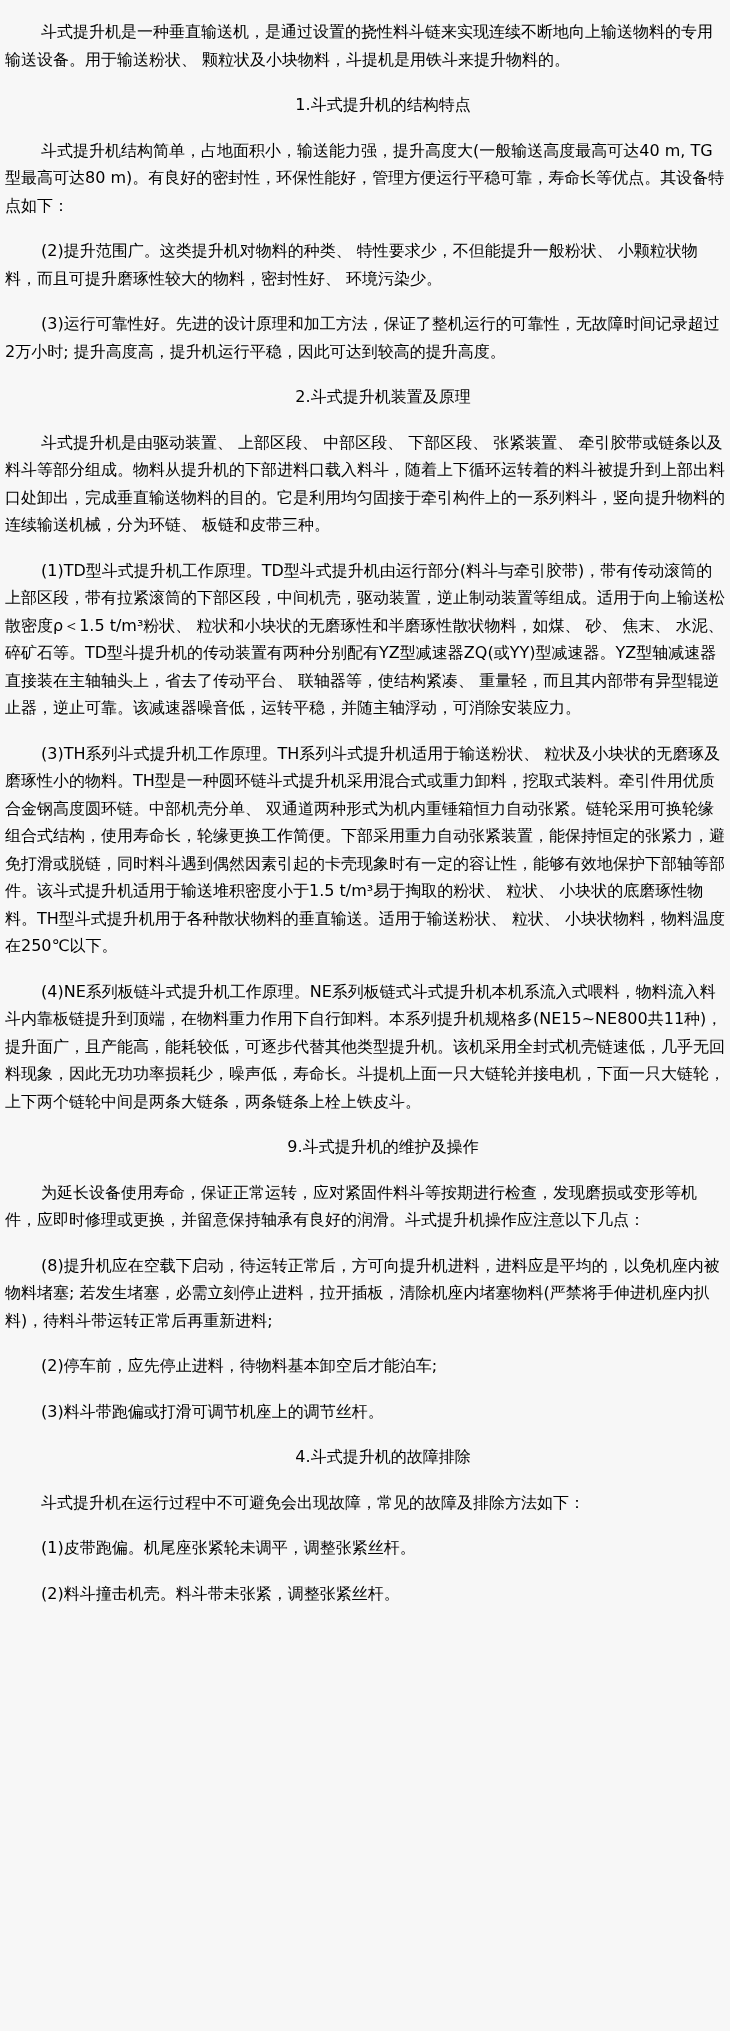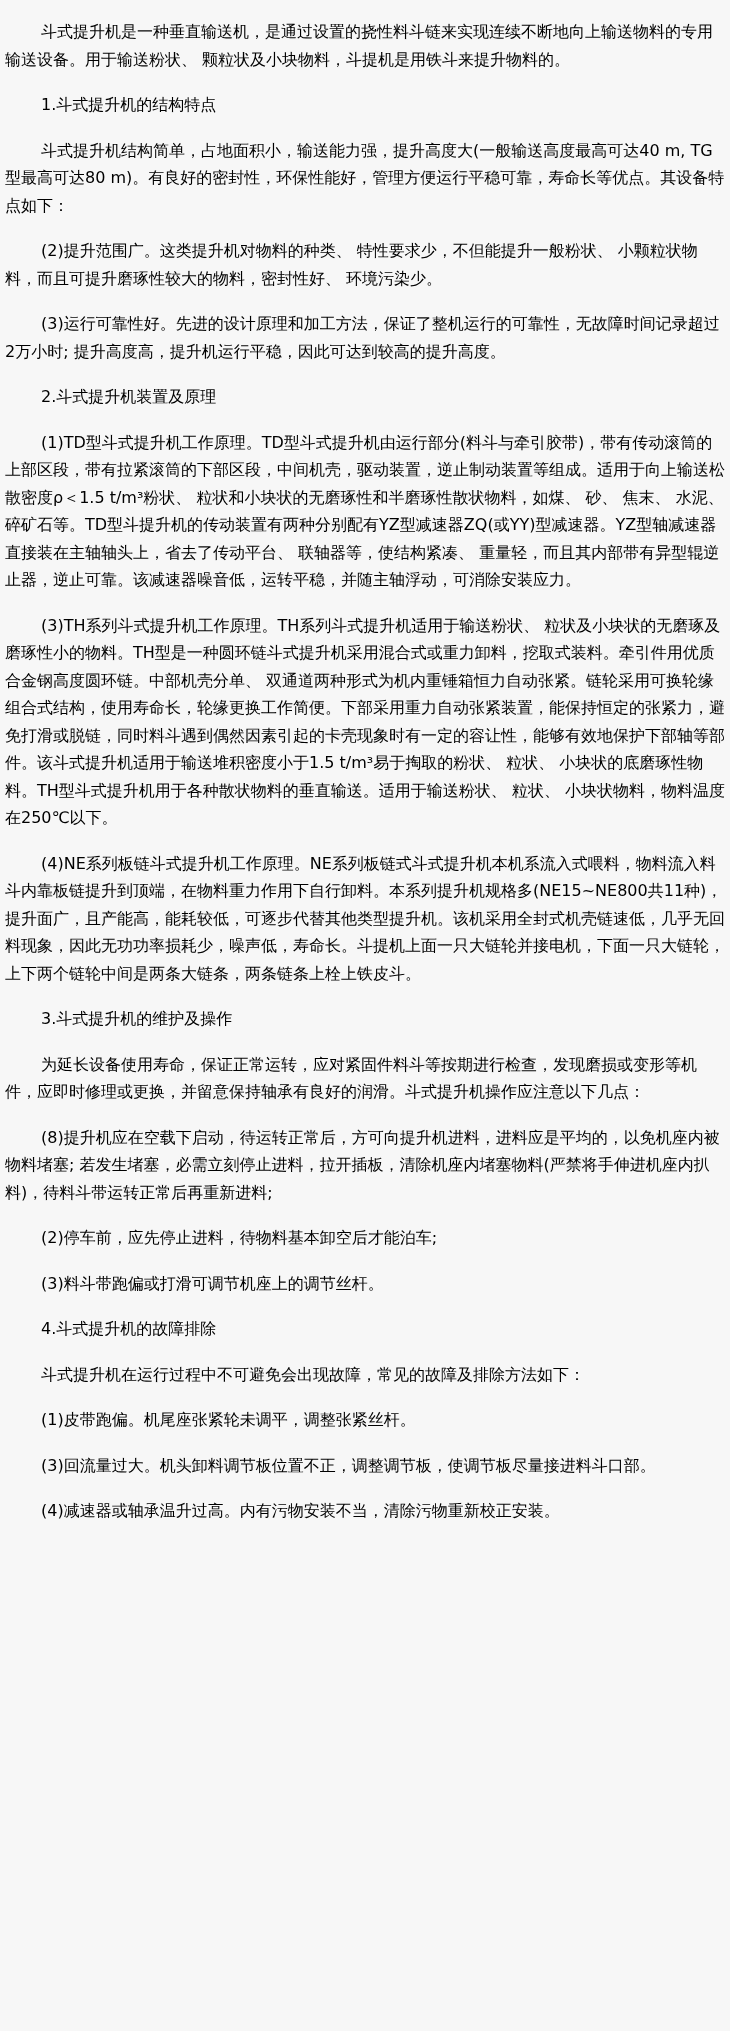"1.斗式提升机的结构特点" .article p.heading { text-align: none -> center }
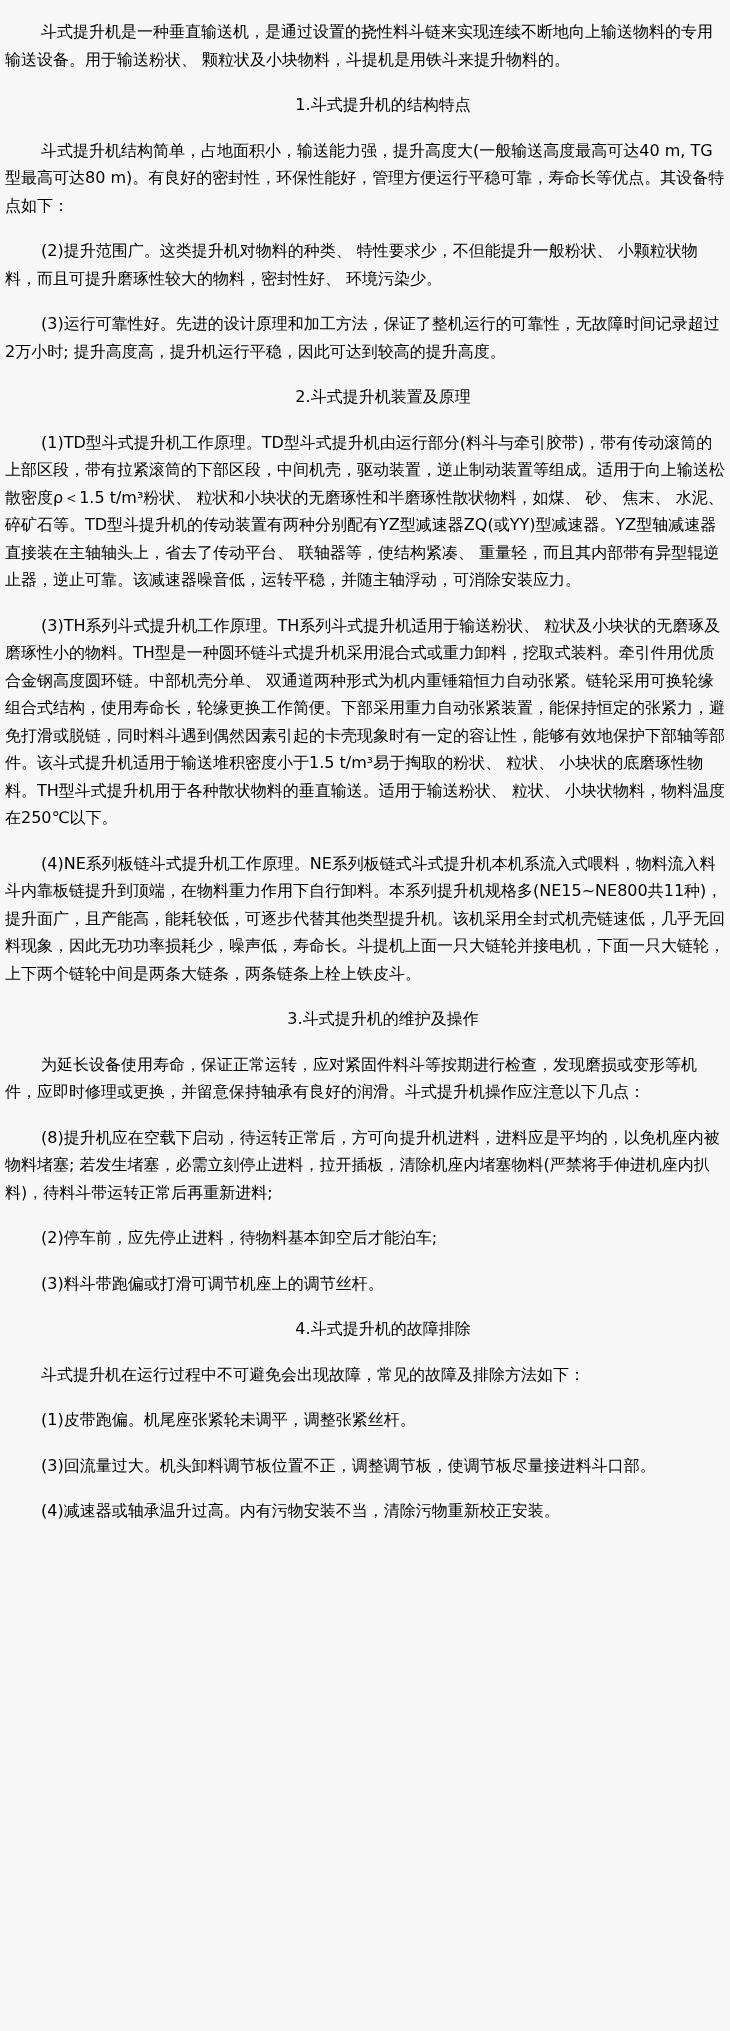"斗式提升机是由驱动装置、 上部区段、 中部区段、 下部区段、 张紧装置、" p.body { html: none -> <p>斗式提升机是由驱动装置、 上部区段、 中部区段、 下部区段、 张紧装置、 牵引胶带或链条以及料斗等部分组成。物料从提升机的下部进料口载入料斗，随着上下循环运转着的料斗被提升到上部出料口处卸出，完成垂直输送物料的目的。它是利用均匀固接于牵引构件上的一系列料斗，竖向提升物料的连续输送机械，分为环链、 板链和皮带三种。</p> }
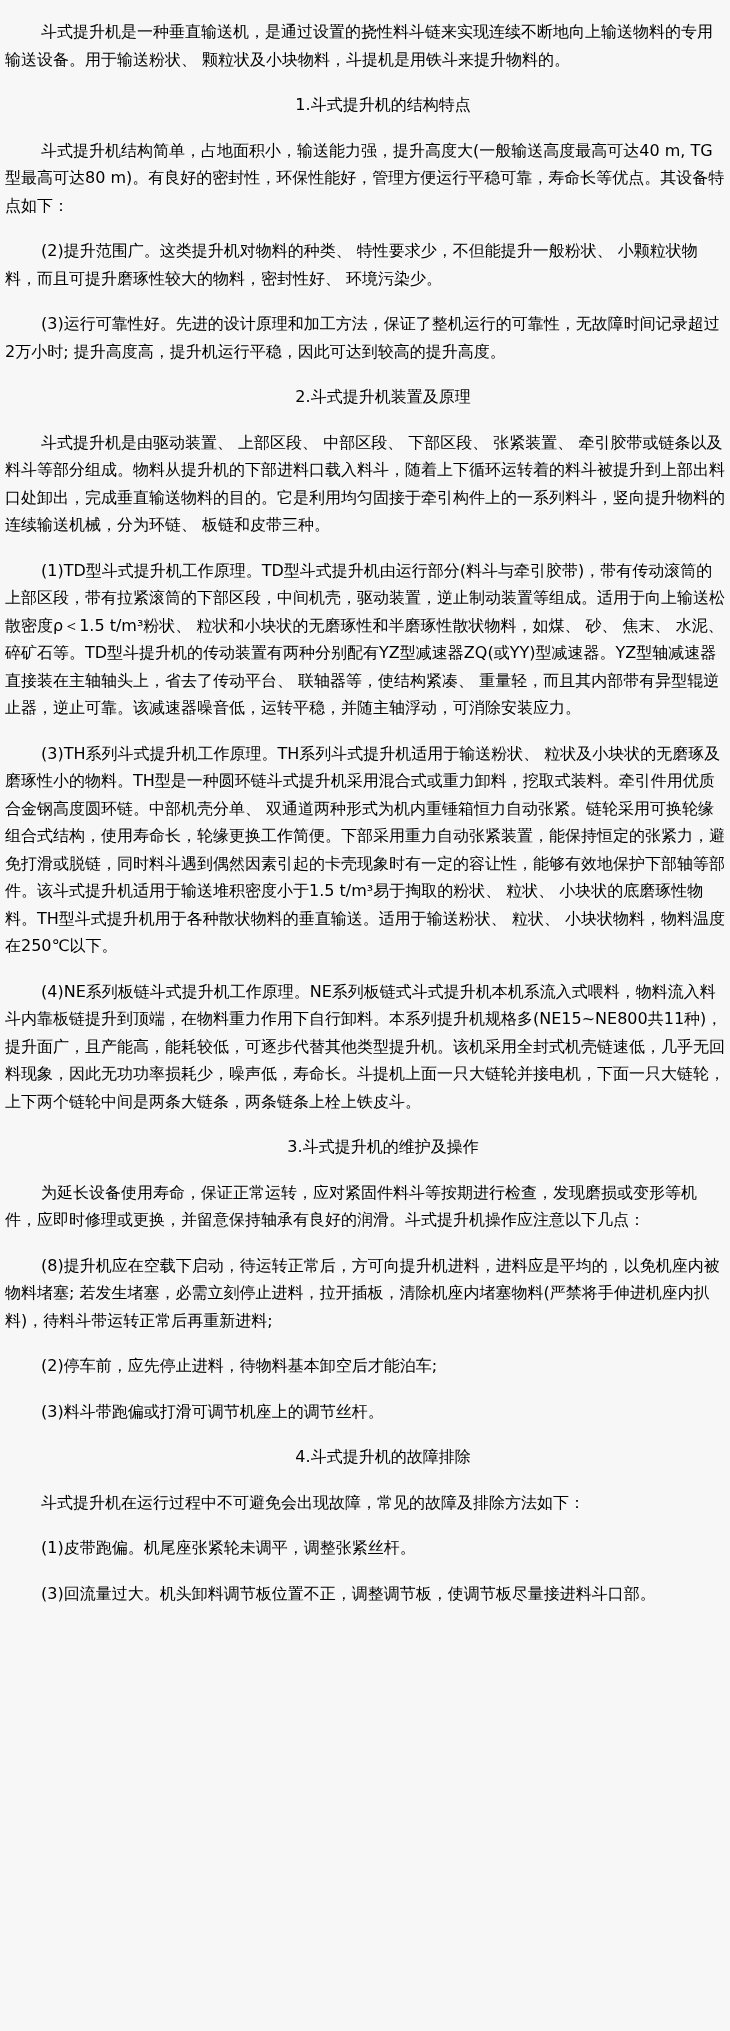"3.斗式提升机的维护及操作" p.heading { text: 3 -> 9 }
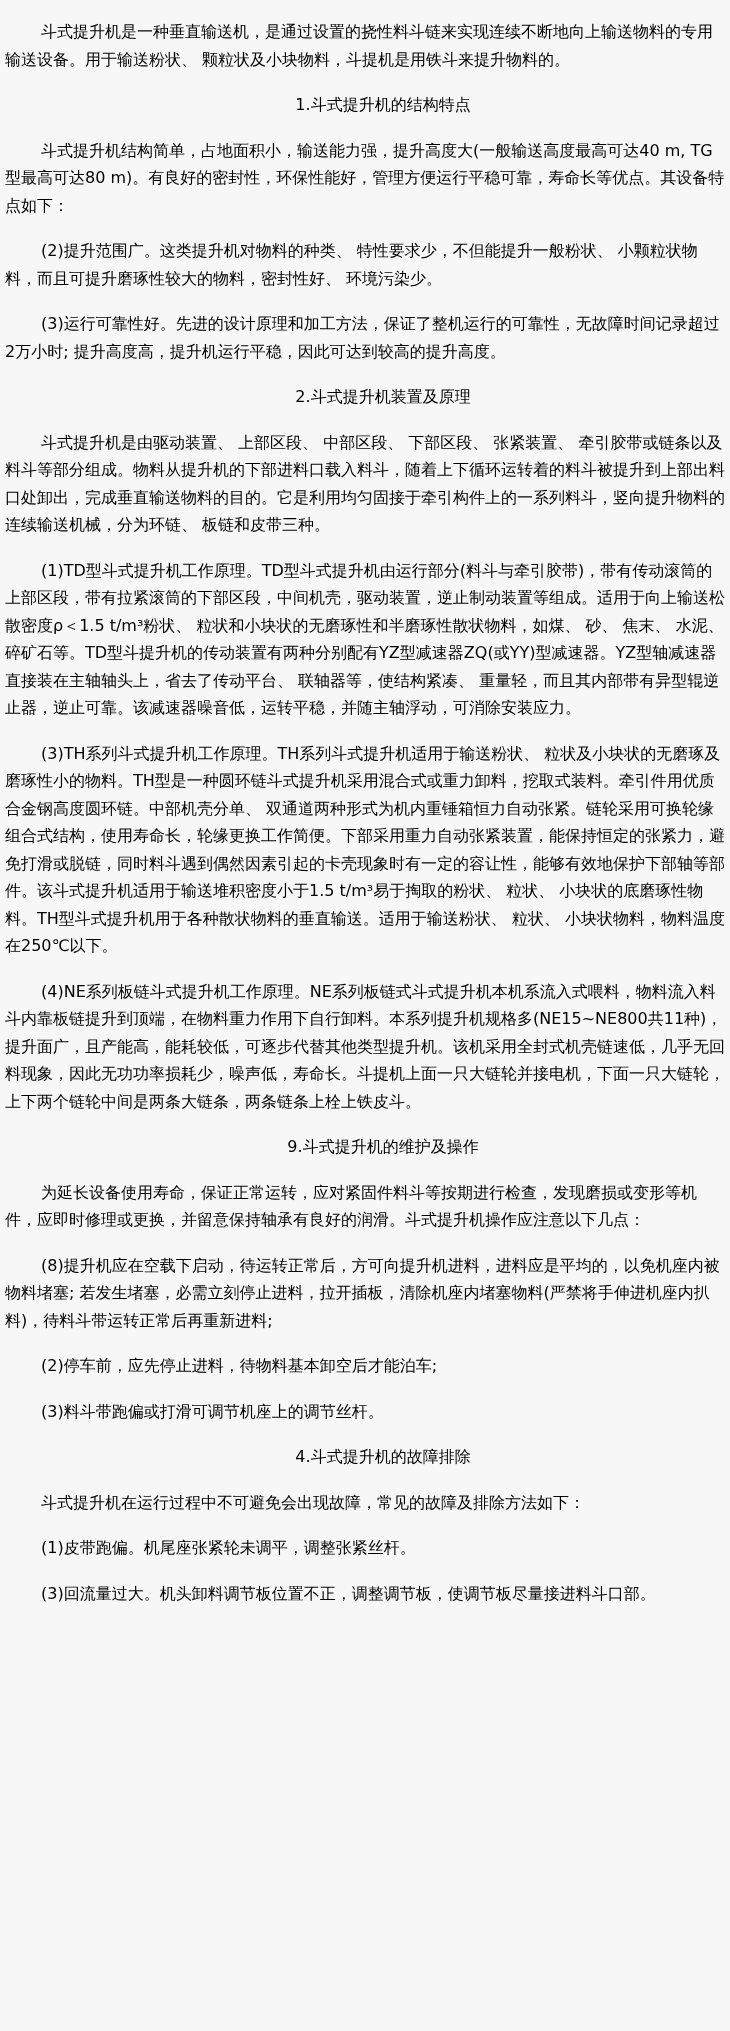"(2)料斗撞击机壳。料斗带未张紧，调整张紧丝杆。" p.body { html: none -> <p>(2)料斗撞击机壳。料斗带未张紧，调整张紧丝杆。</p> }
